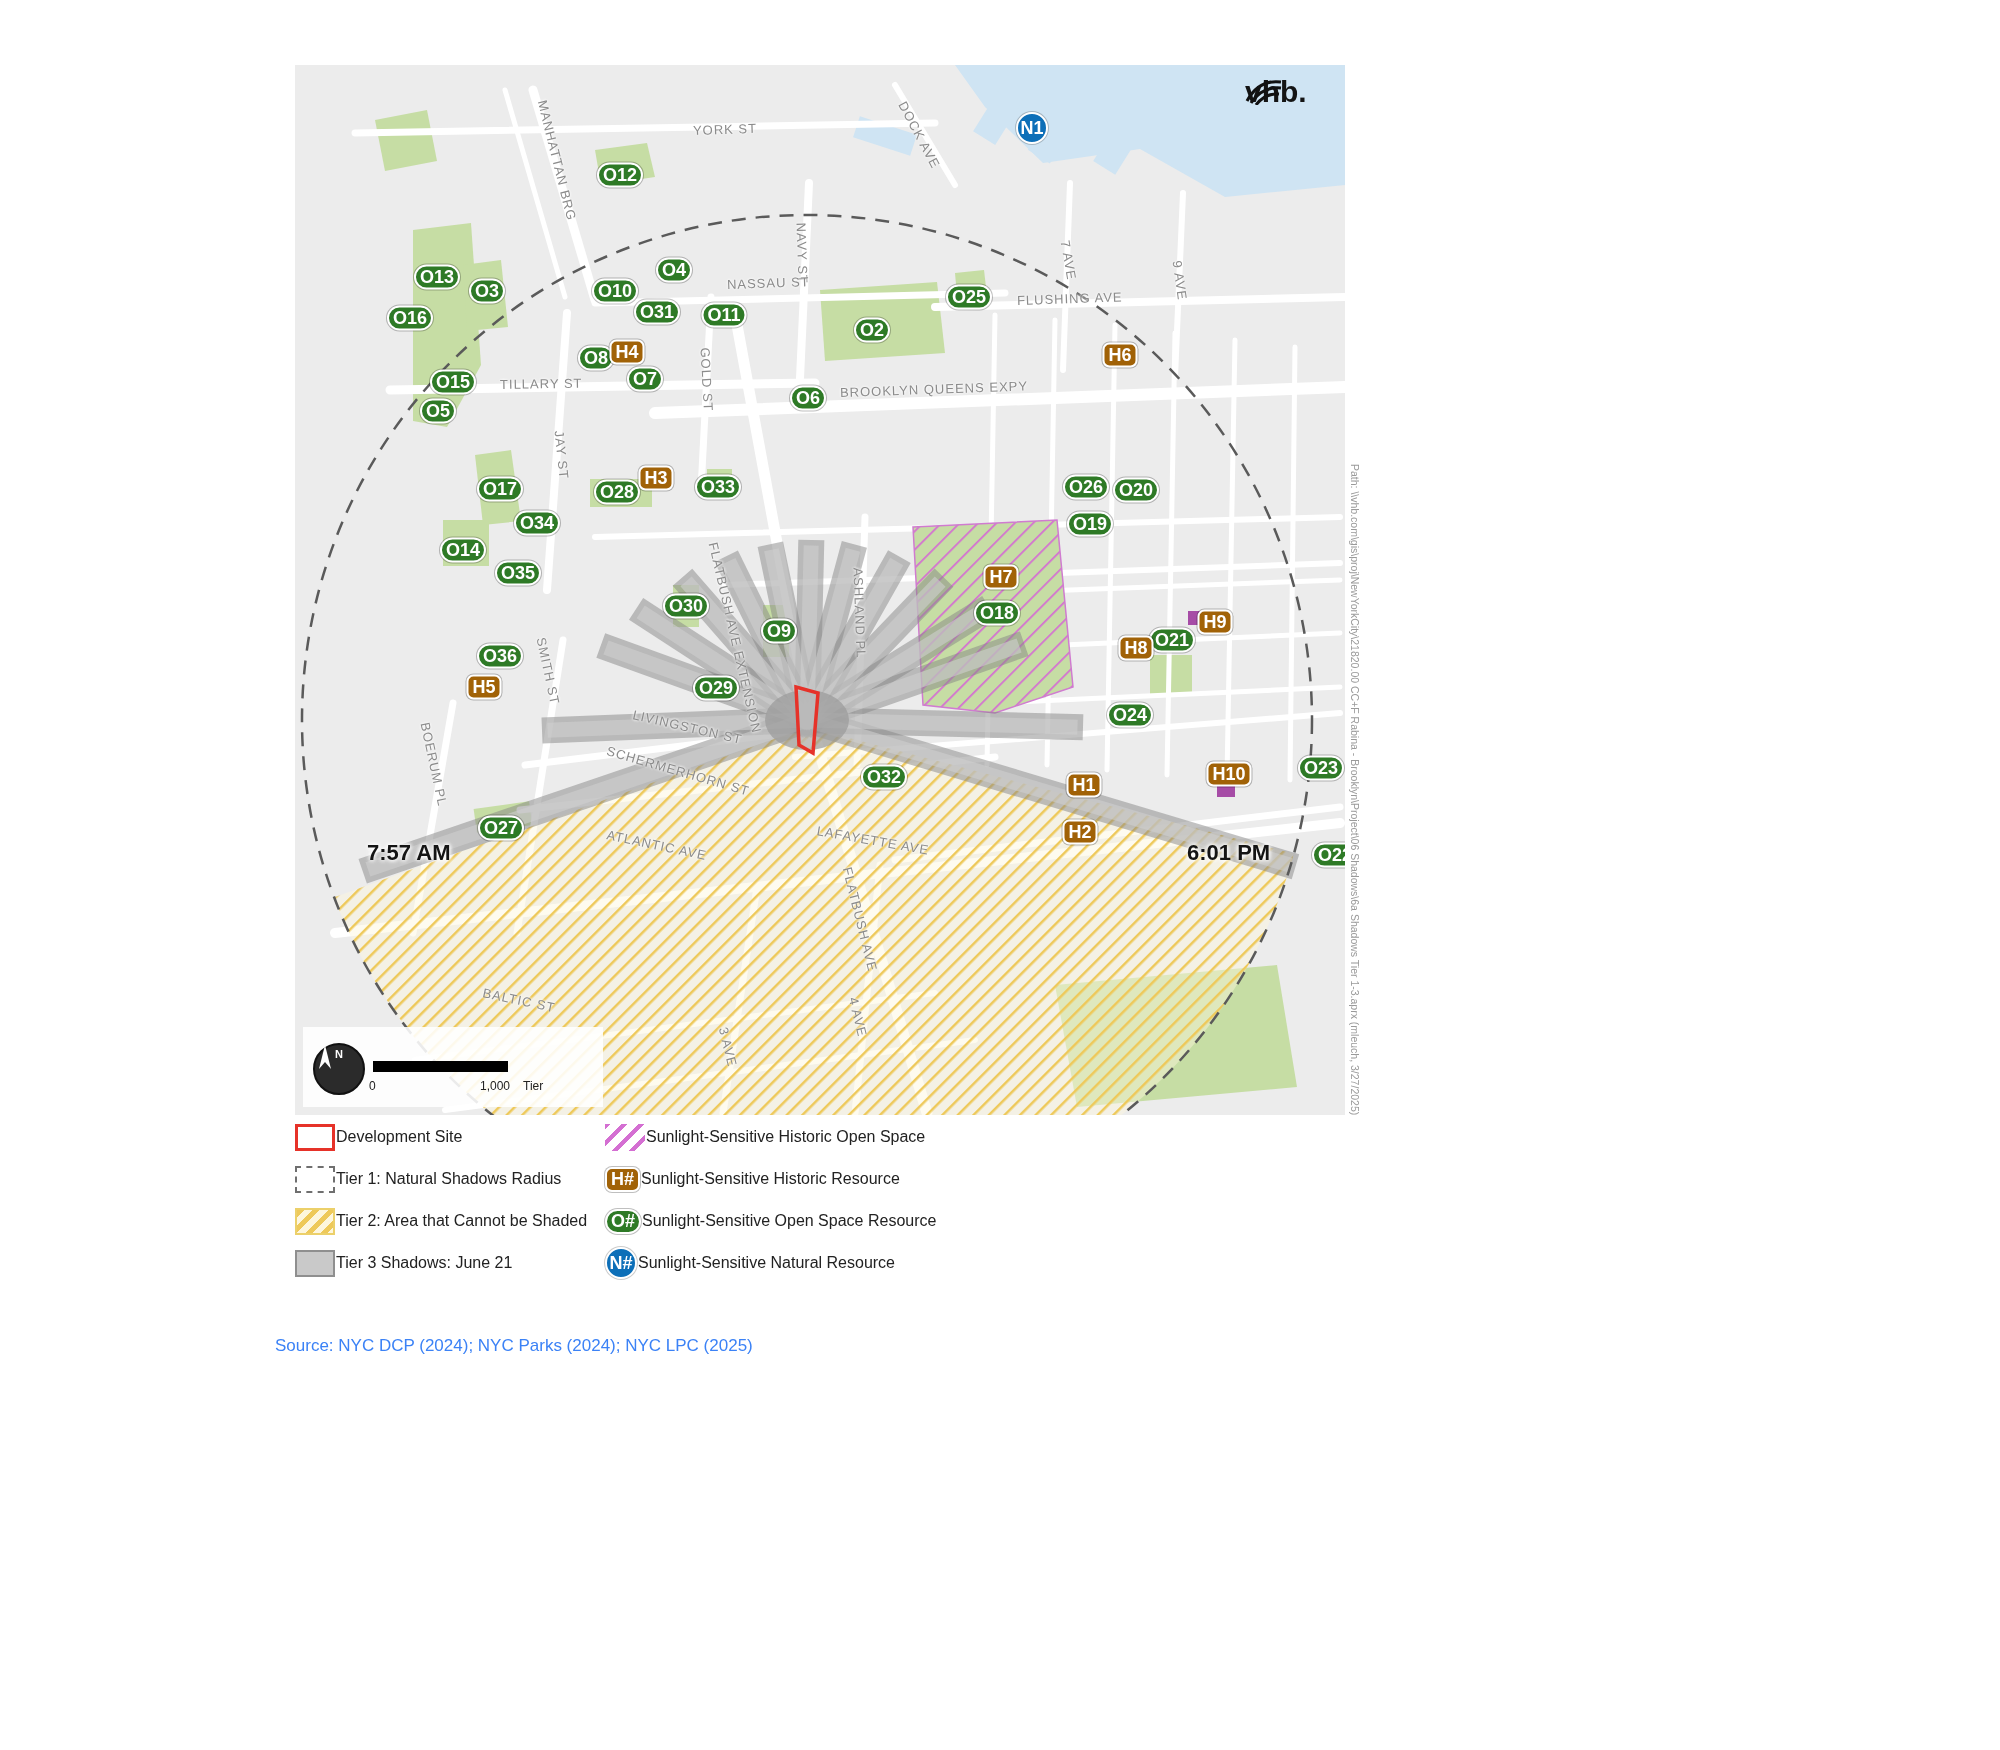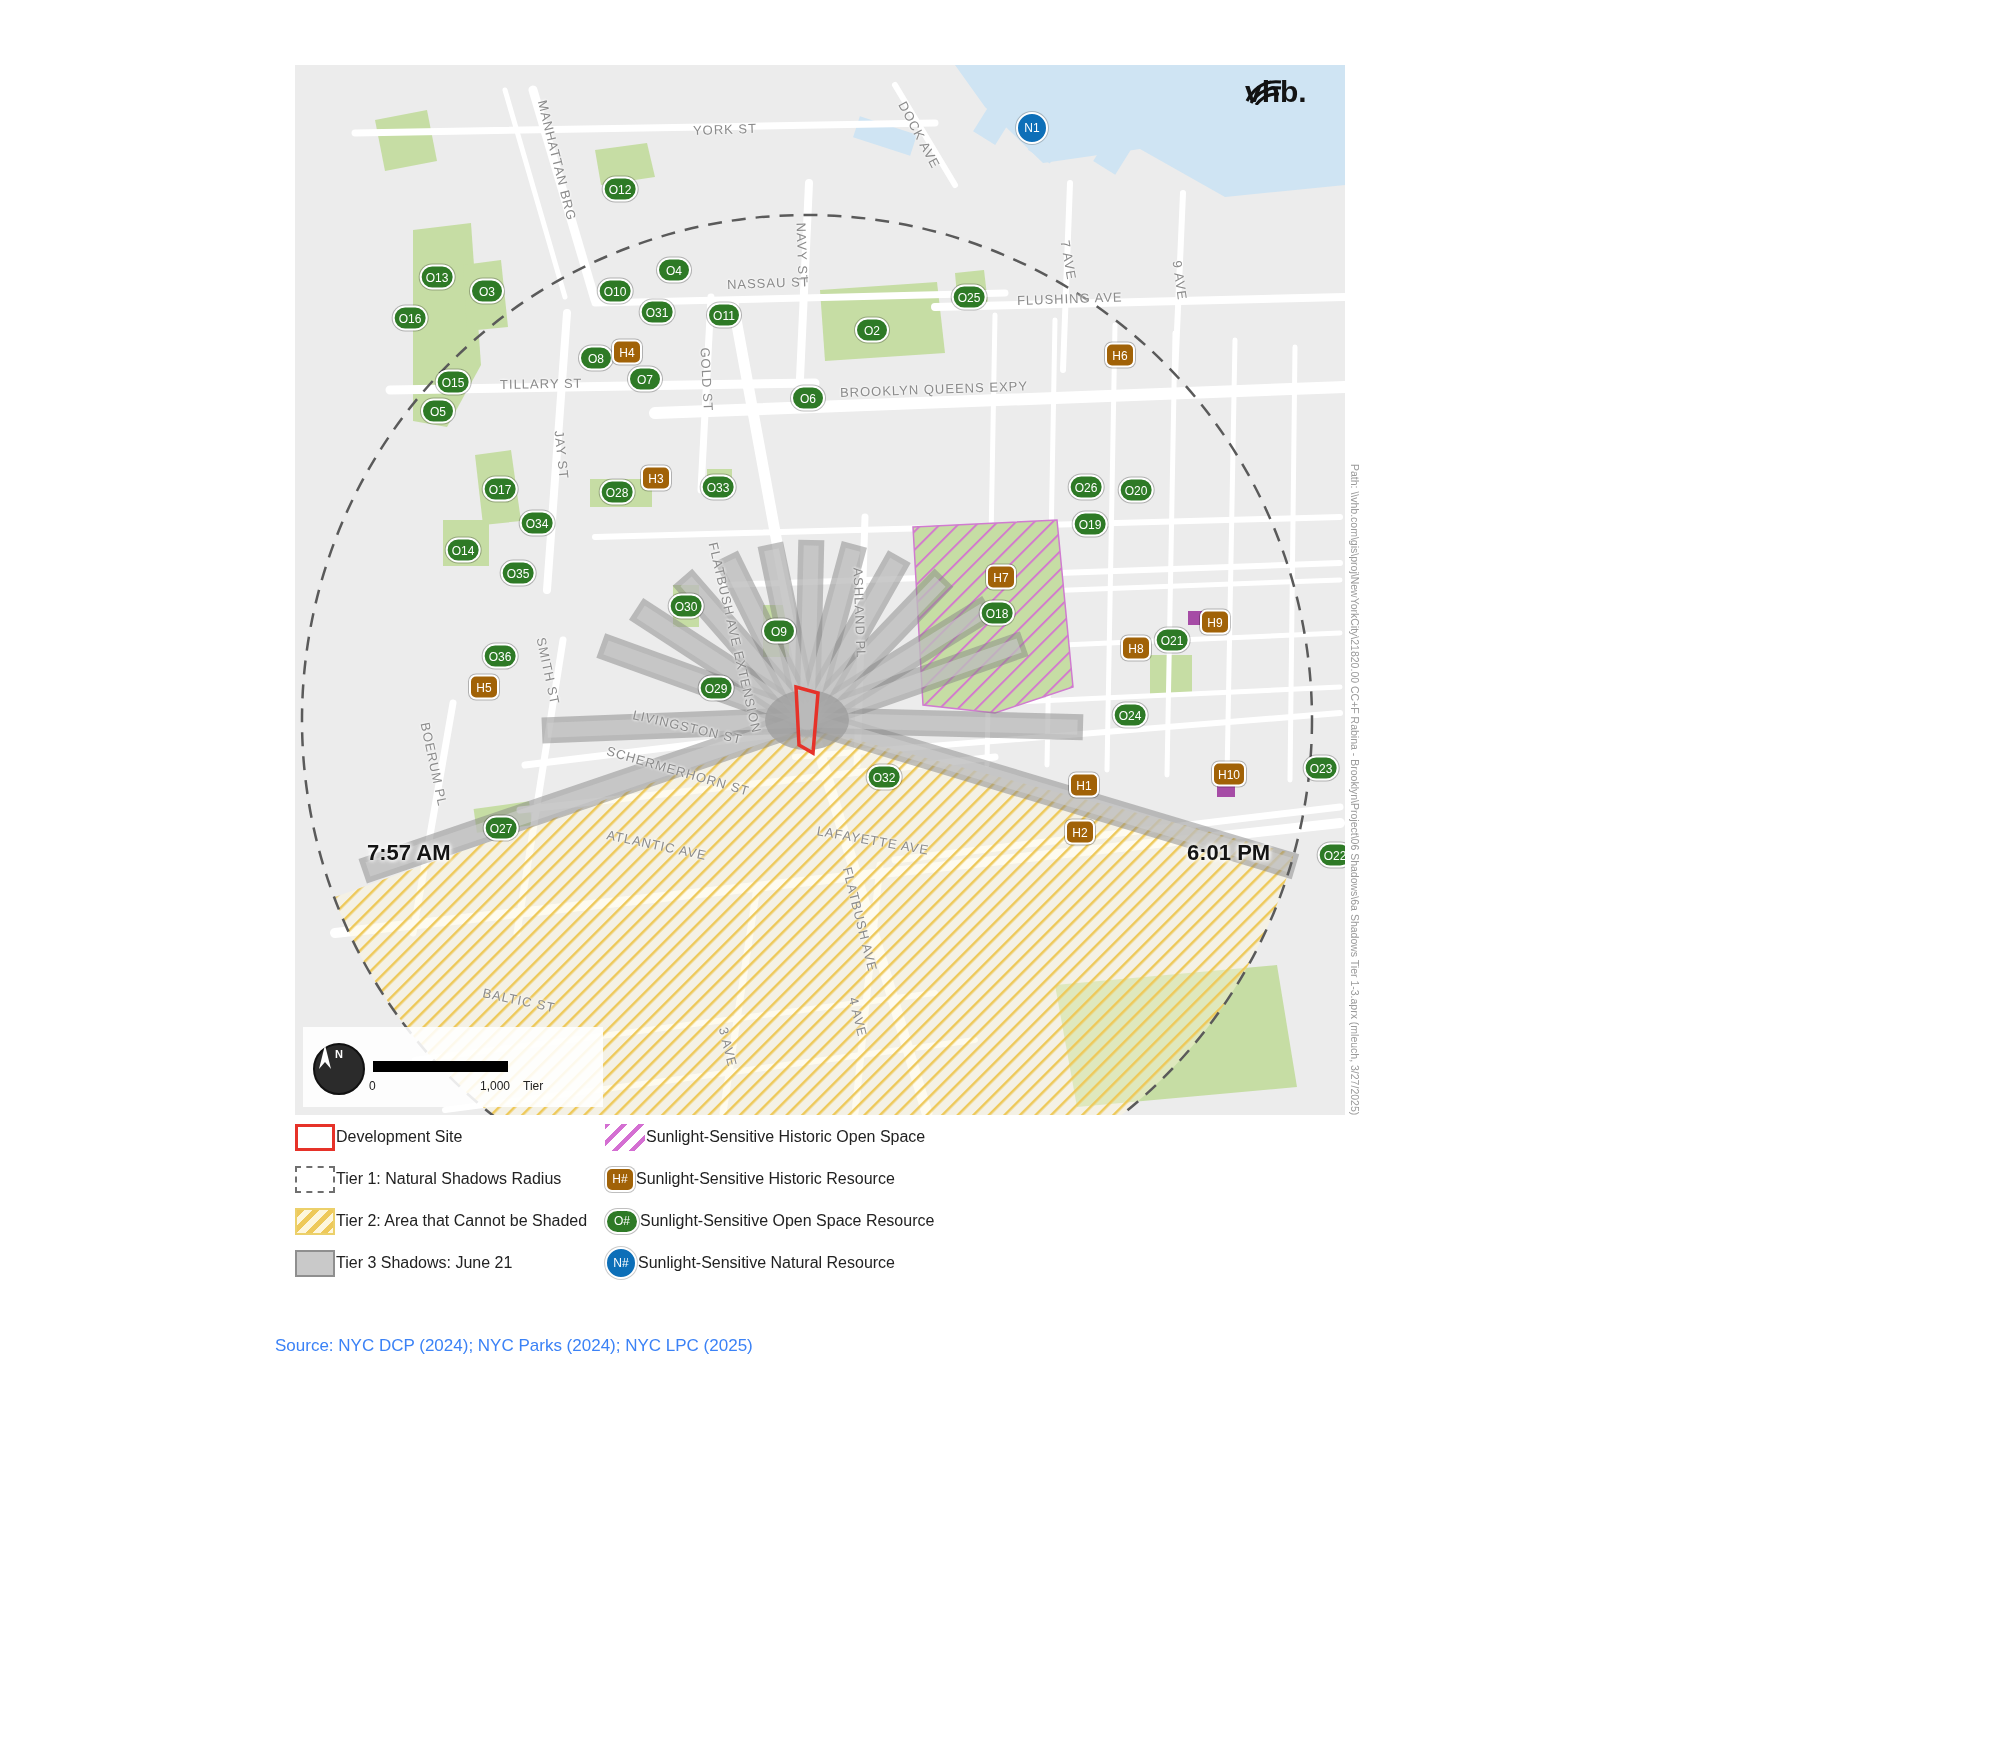"N1" .mk { font-size: 12px -> 18px; font-weight: normal -> bold }
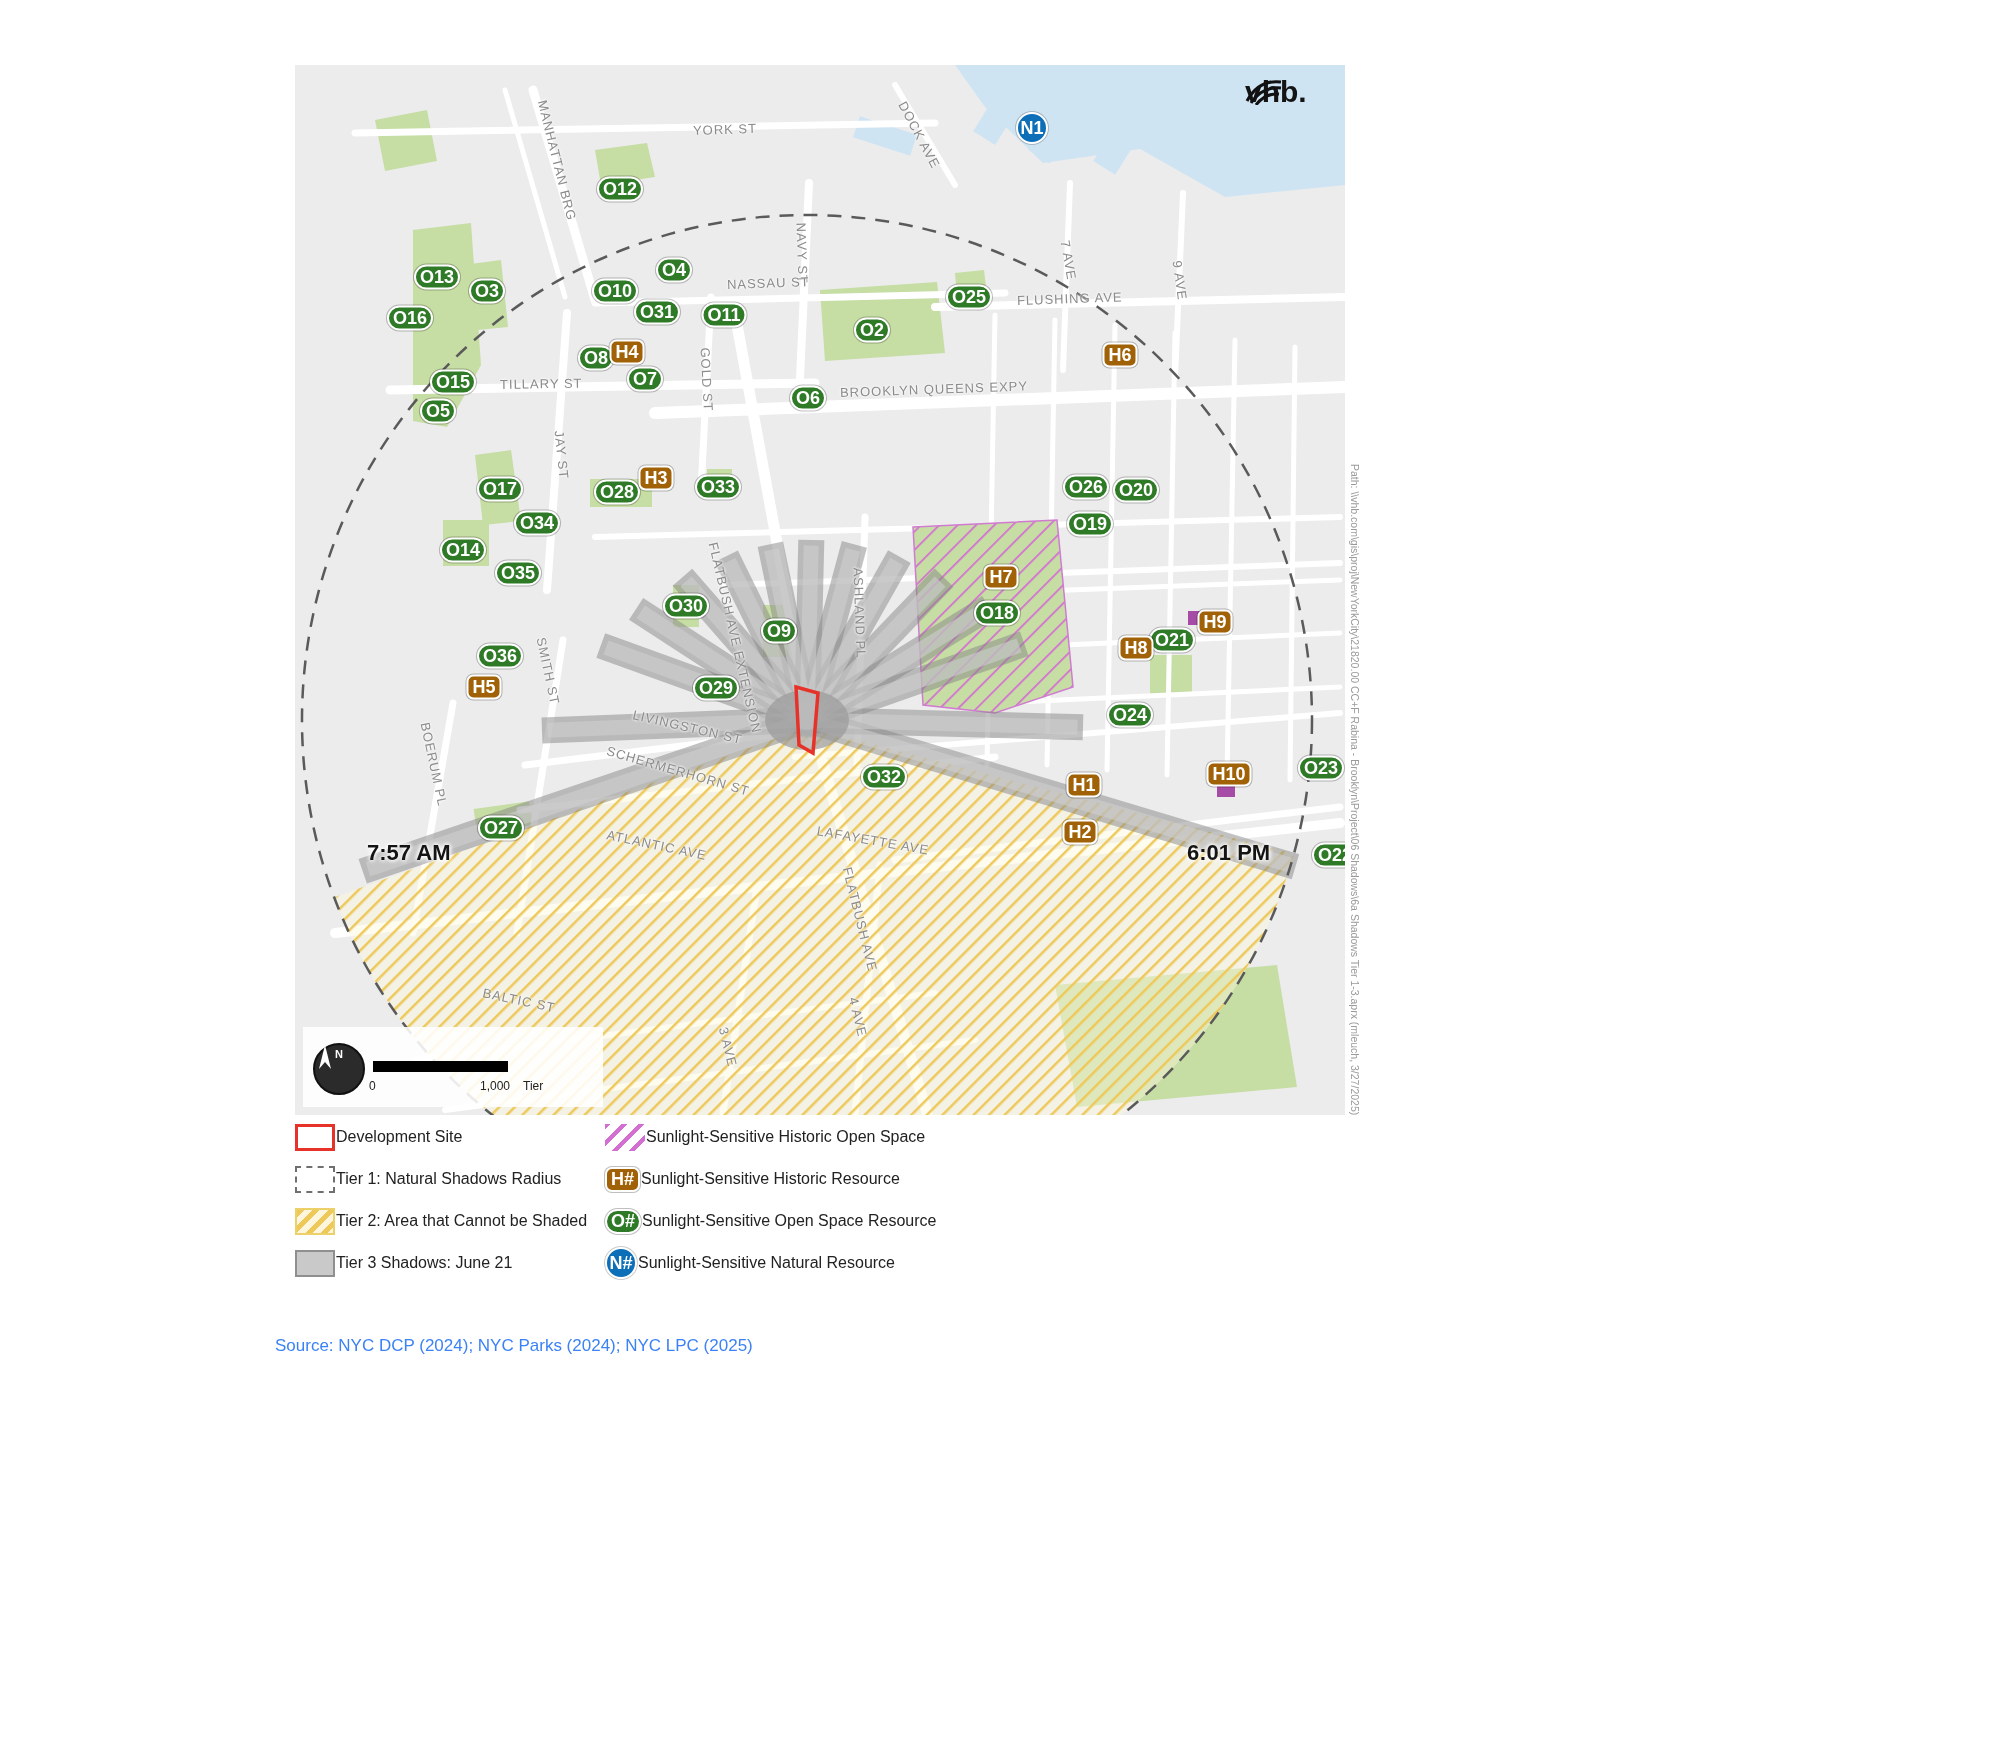"O12" div.mk { top: 124px -> 110px }
